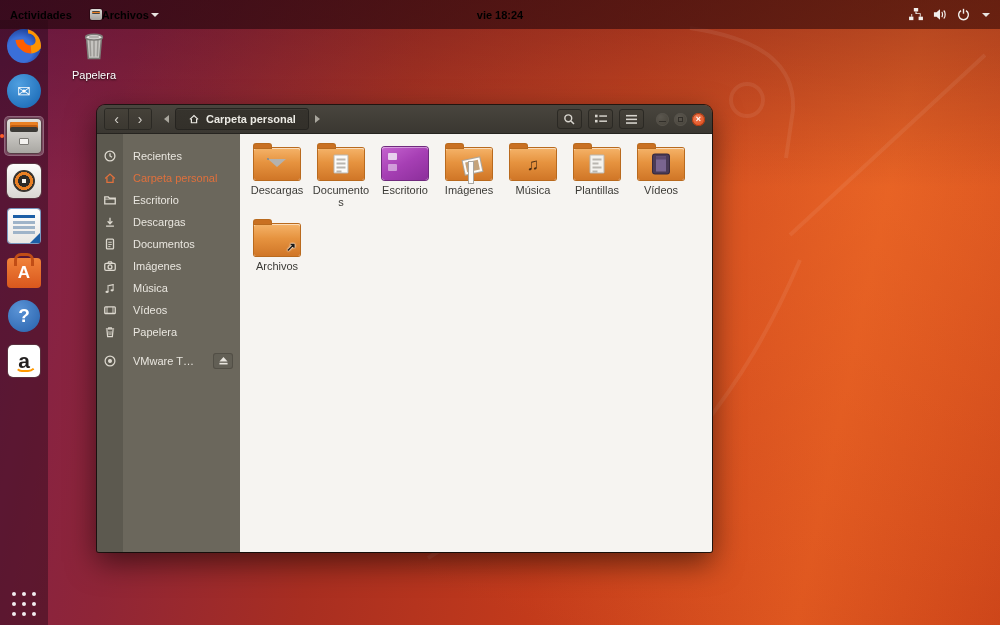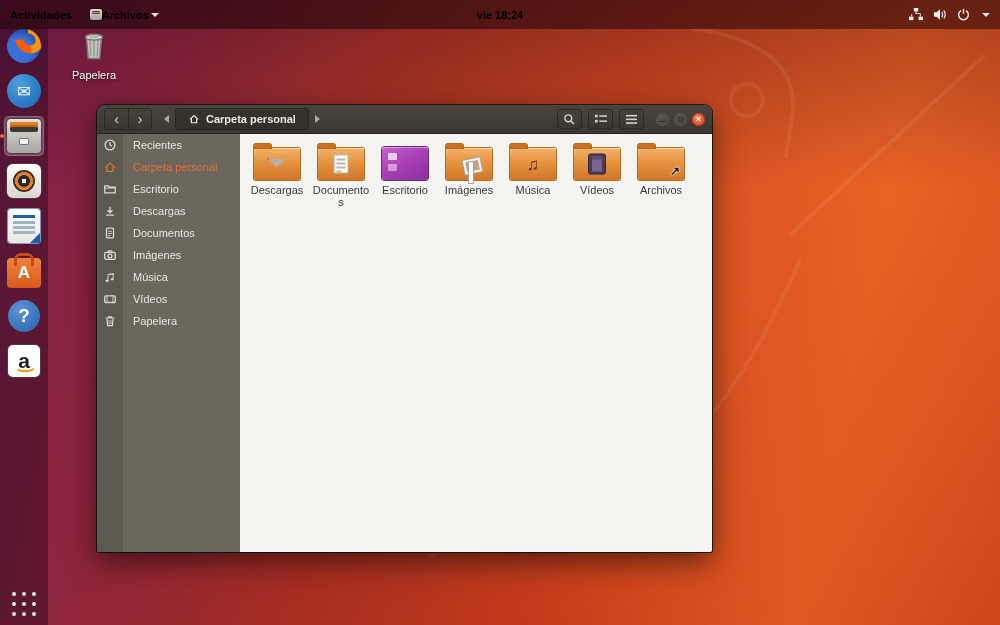"Recientes" .sidebar { padding-top: 0 -> 11px }
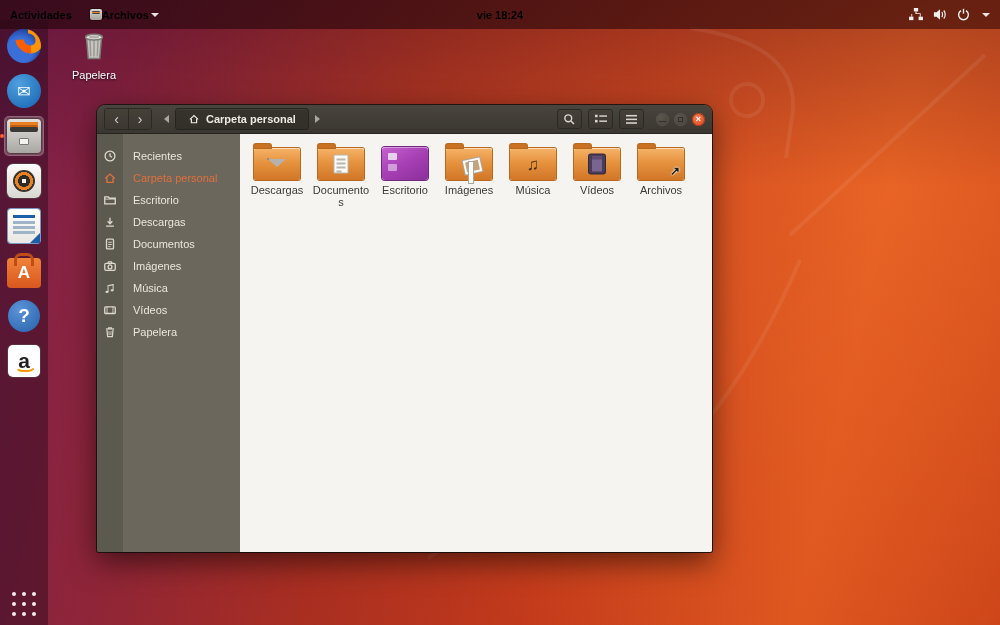"Plantillas" div.file-item { html: none -> <div> <div> <span> <span> <i></i> <i></i> <i></i> <i></i> </span> </span> </div> <div>Plantillas</div> </div> }
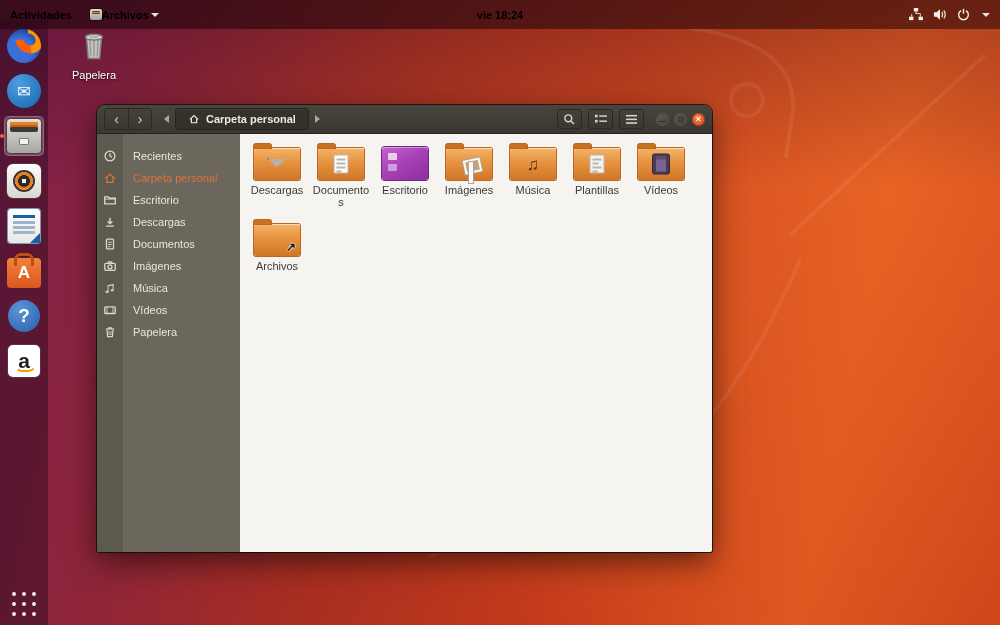"VMware T…" div.side-item { html: none -> <div> <span> <svg> <circle></circle> <circle></circle> </svg> </span> <span>VMware T…</span> <button> <svg> <path></path> <rect></rect> </svg> </button> </div> }
